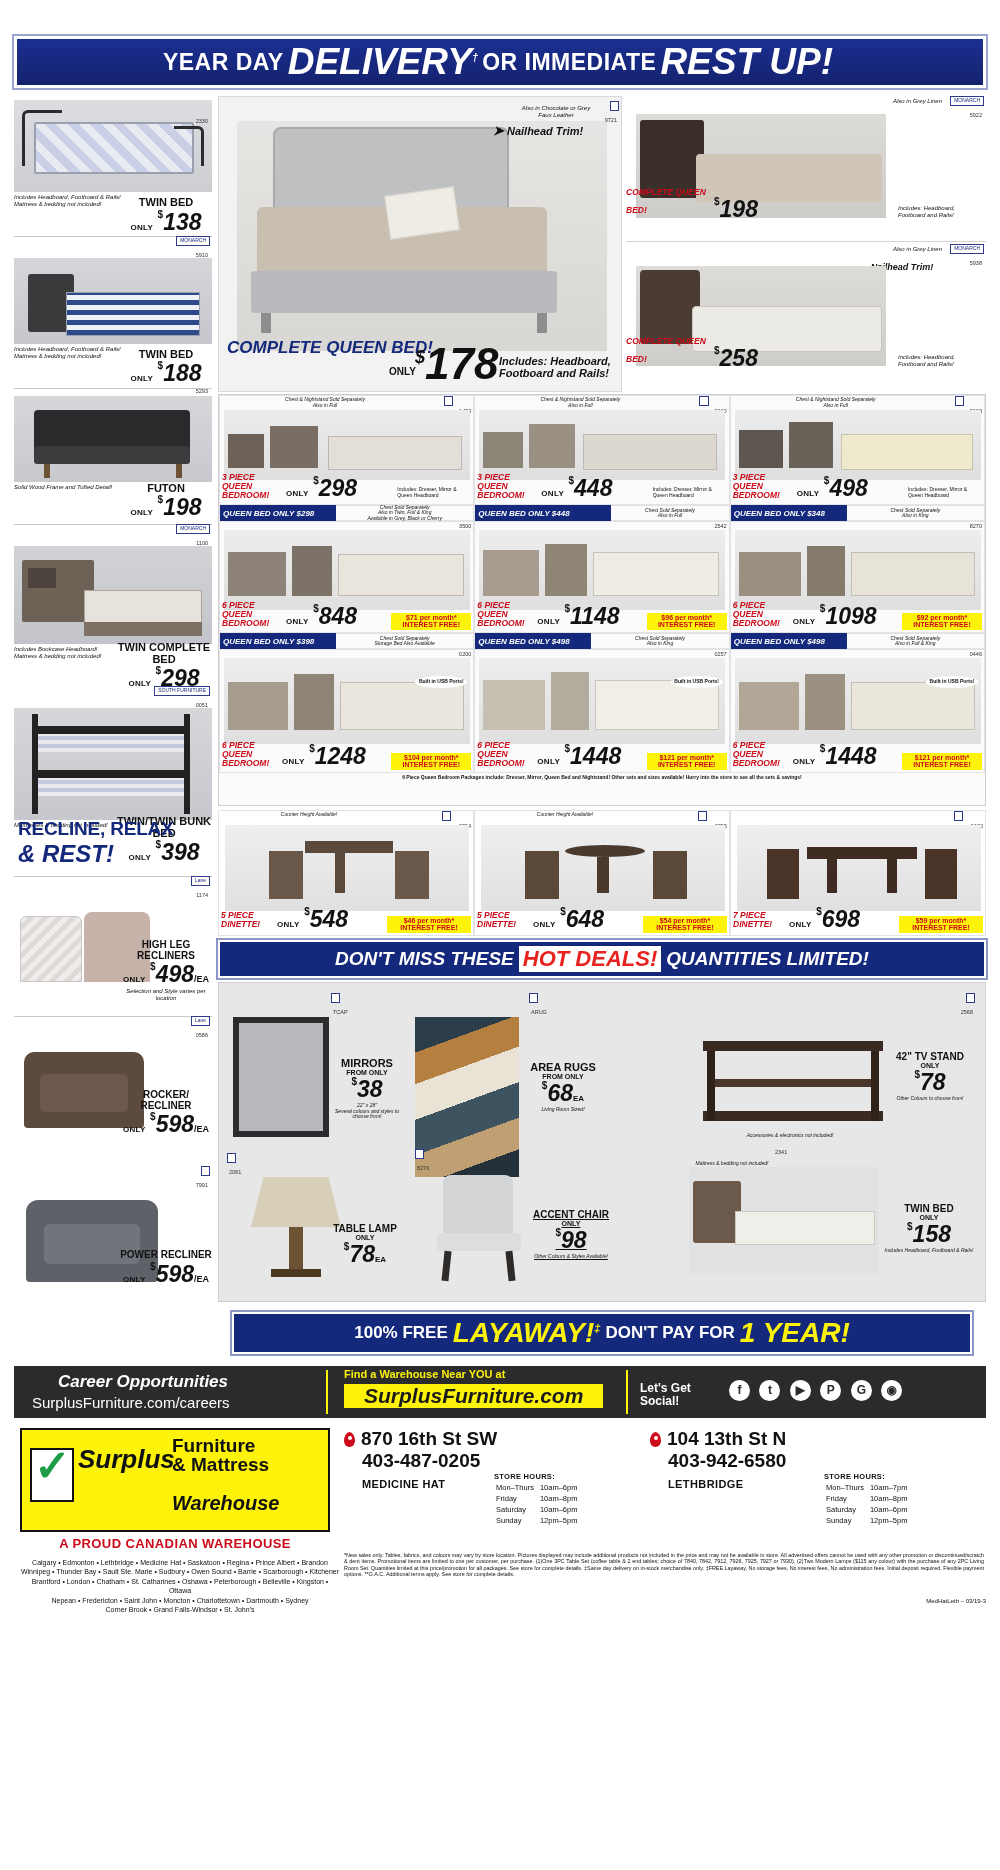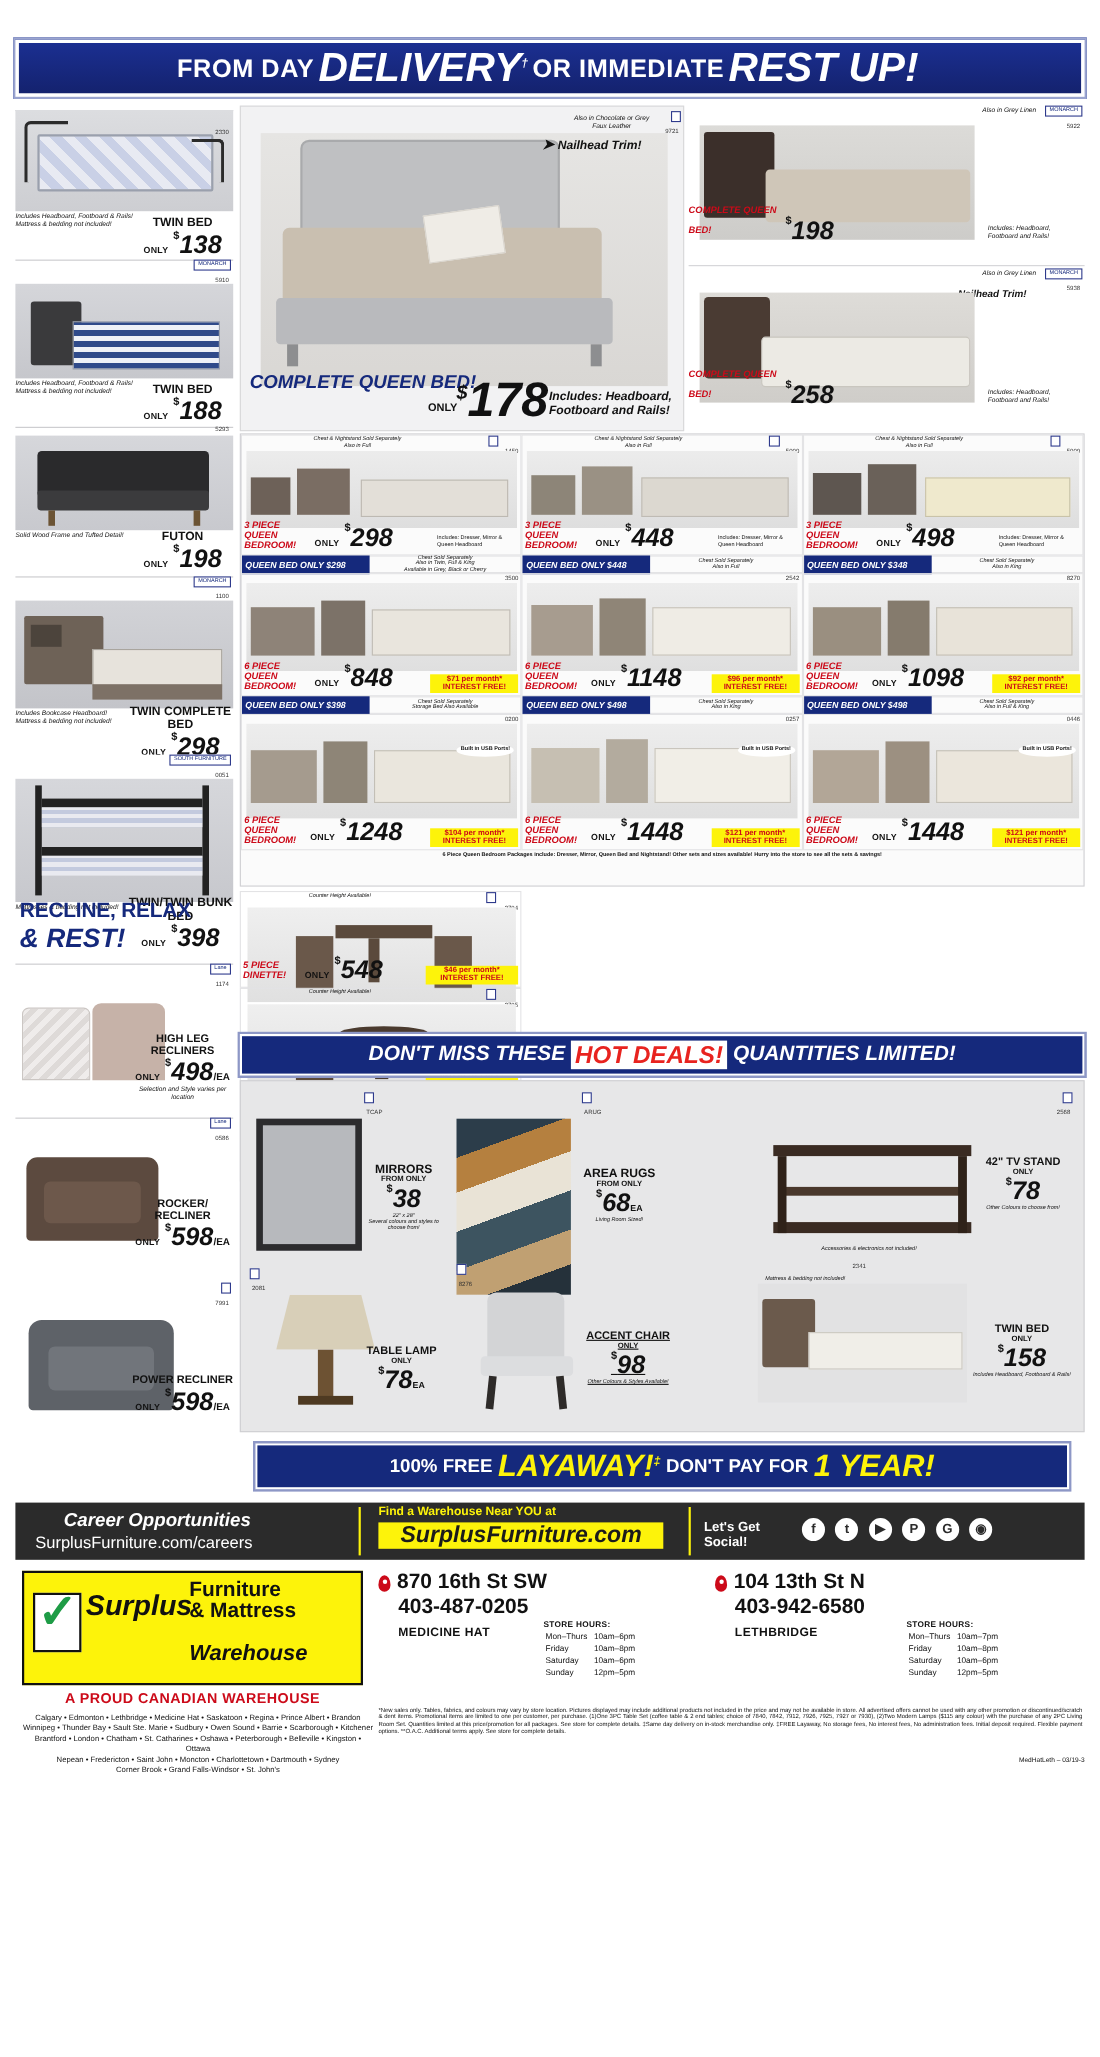"FROM DAY" span.t1 { text: FROM -> YEAR }
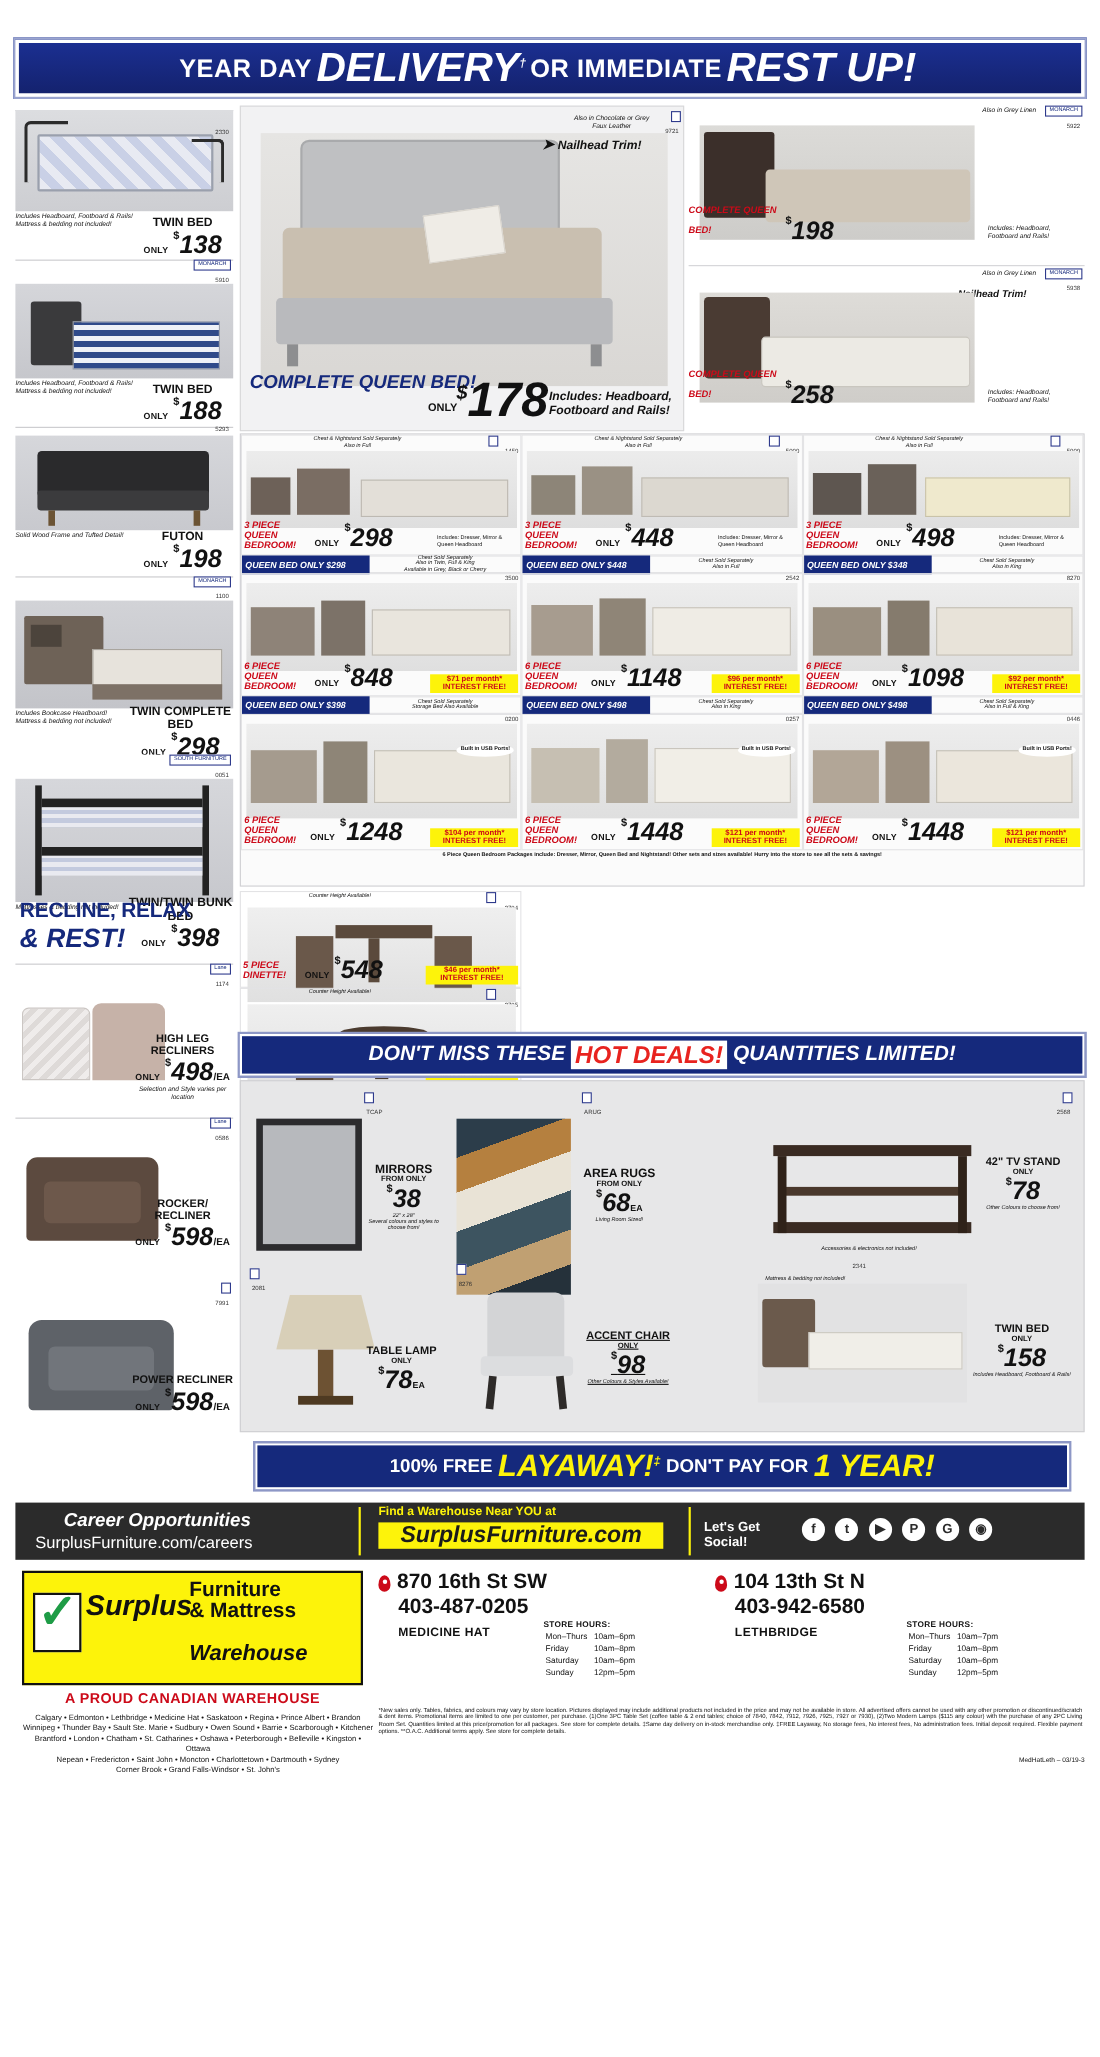"QUEEN BED ONLY $448" div.bluebar { width: 116px -> 136px }
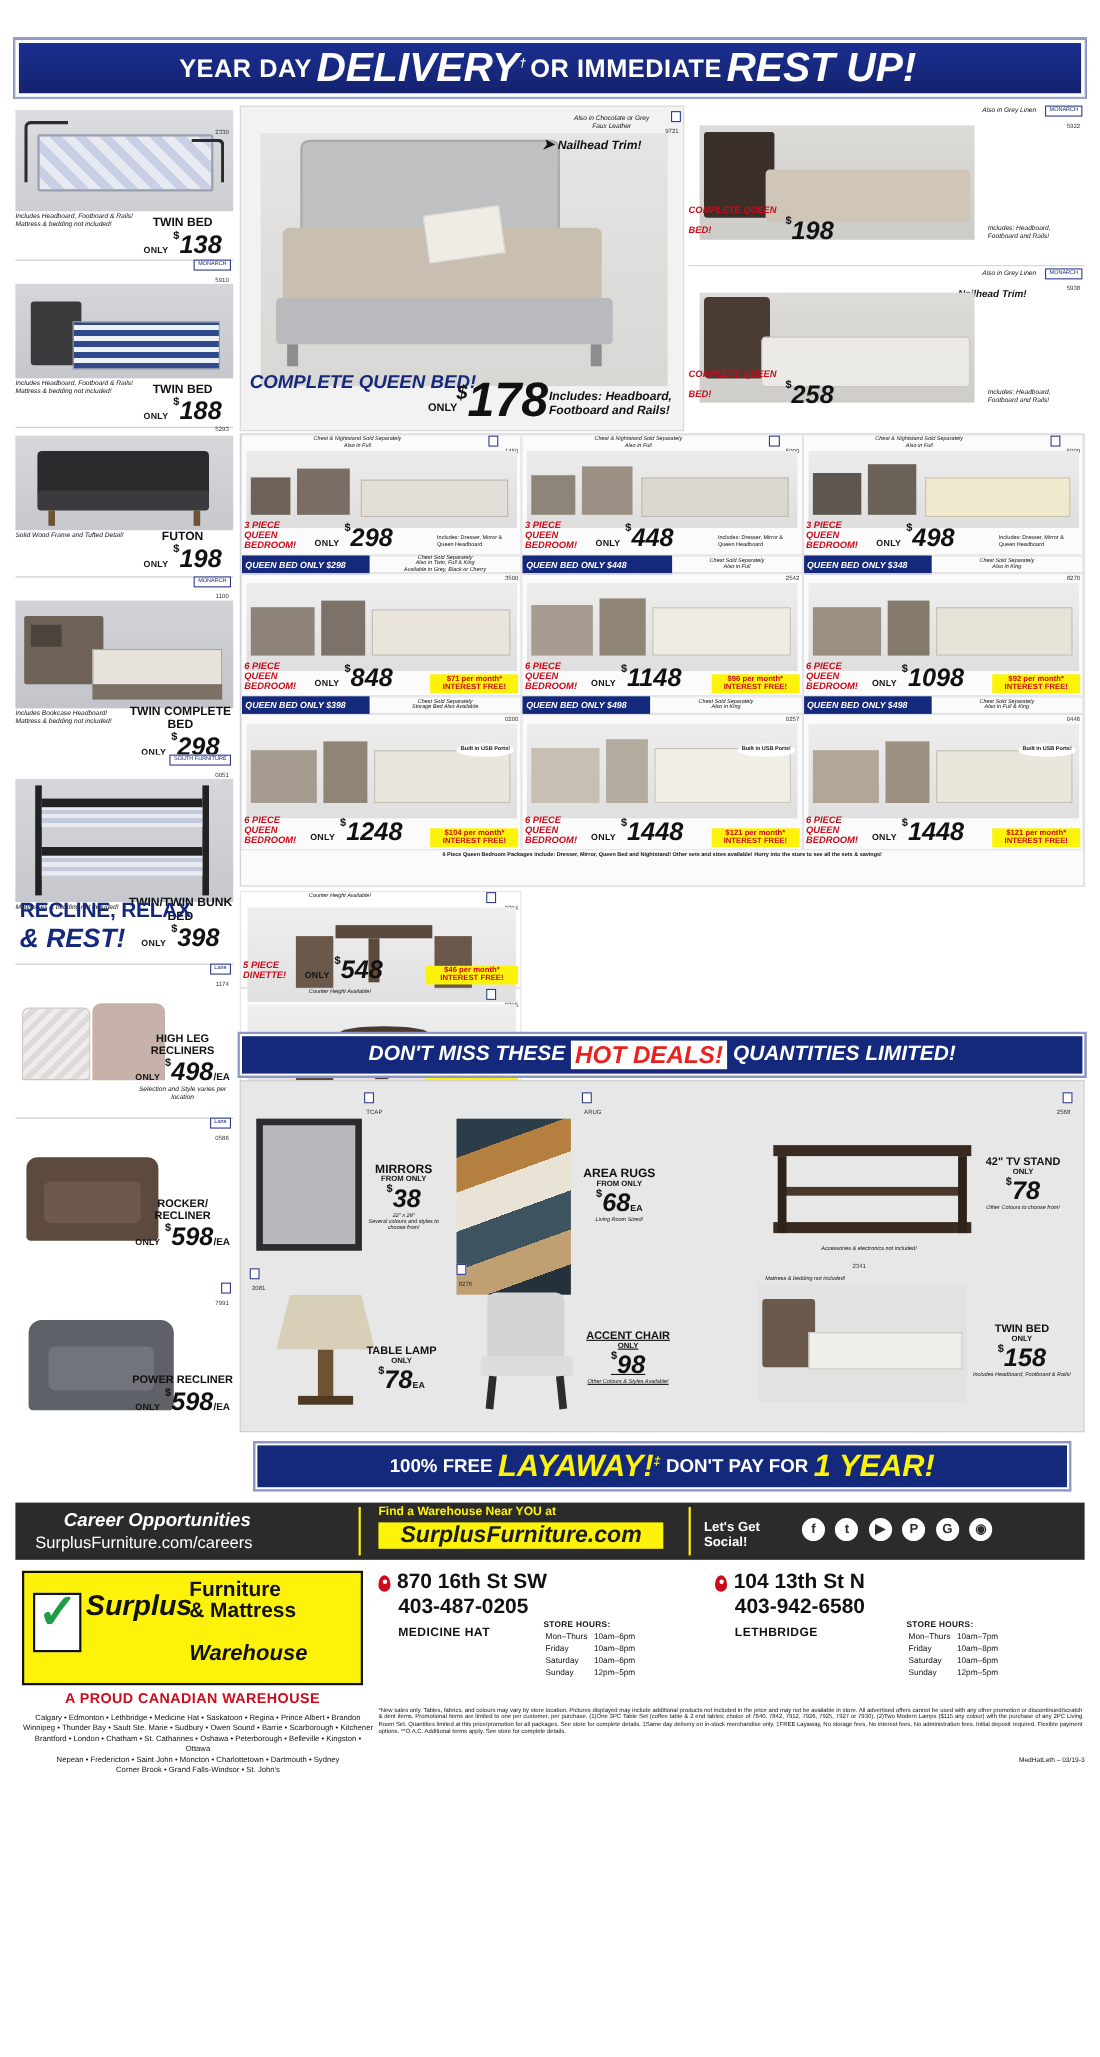"5 PIECE DINETTE!" div.abs { flex-direction: column -> none }
